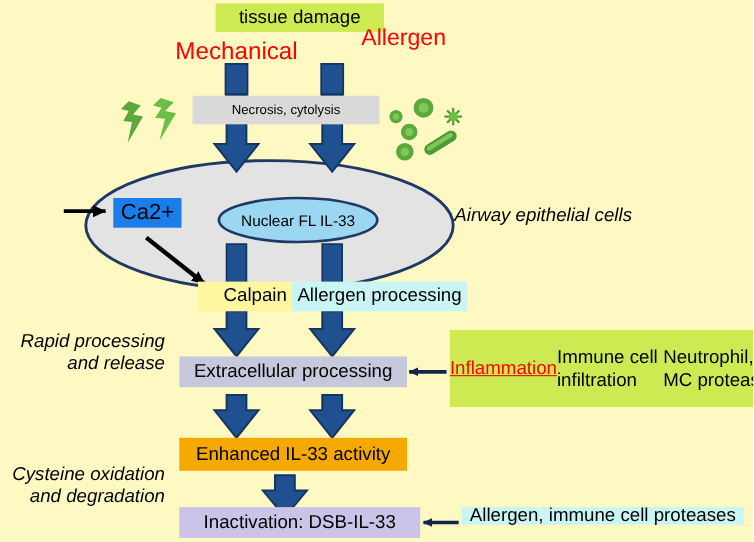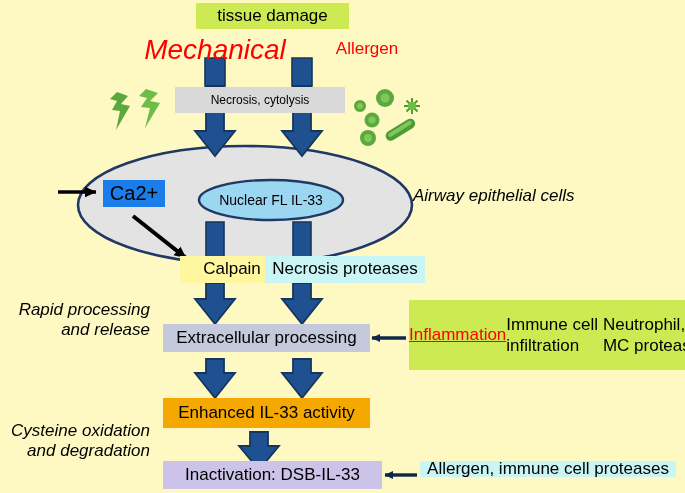"Mechanical" div.redlabel { font-size: 28px -> 22px; font-style: italic -> none }
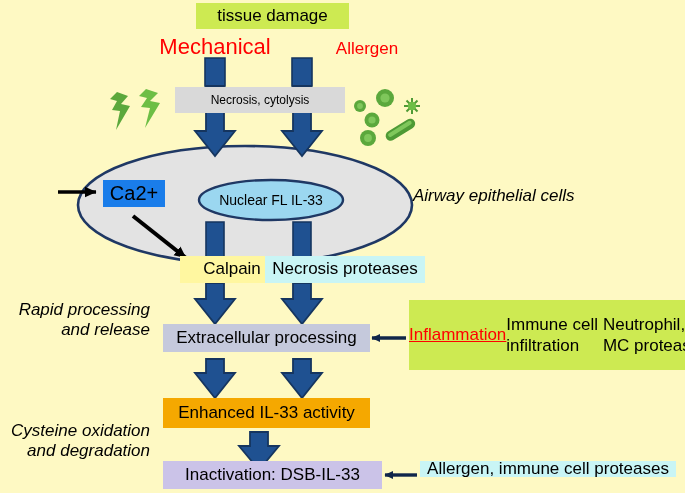"Allergen" div.redlabel { font-size: 17px -> 21px; top: 39px -> 23px }
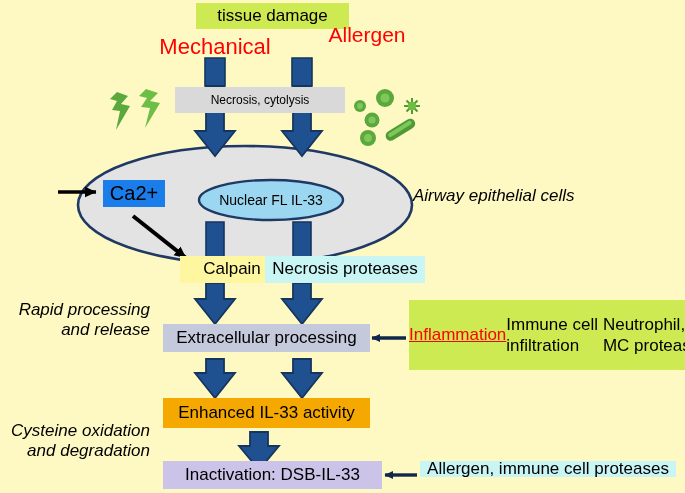"Necrosis proteases" span { text: Necrosis proteases -> Allergen processing }
